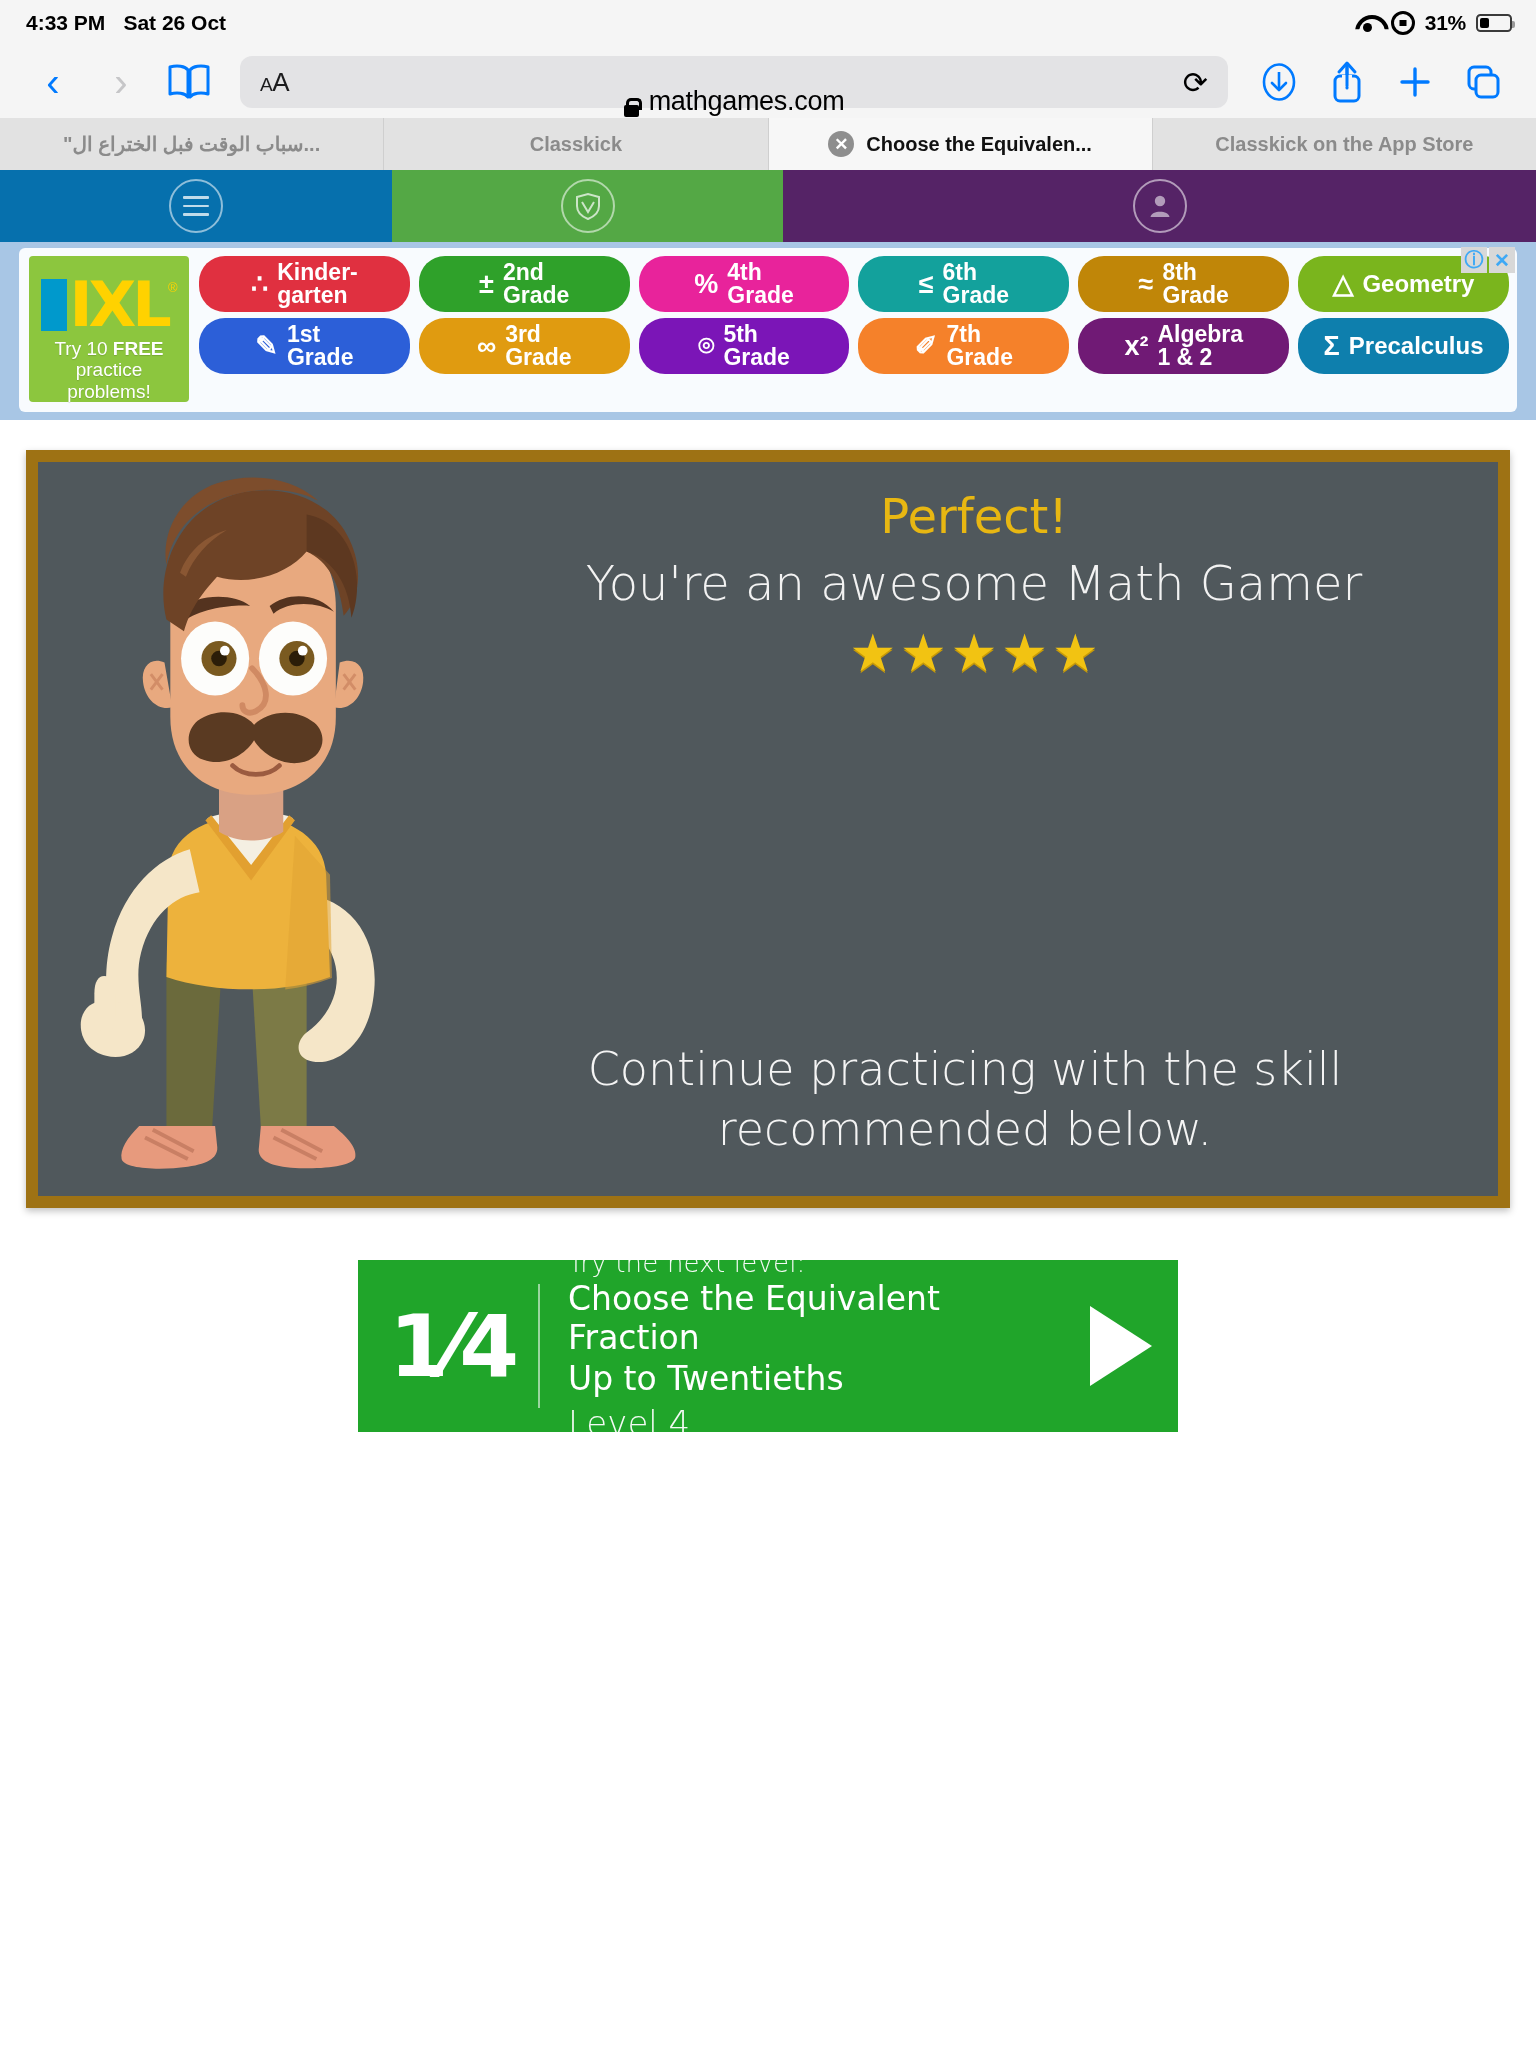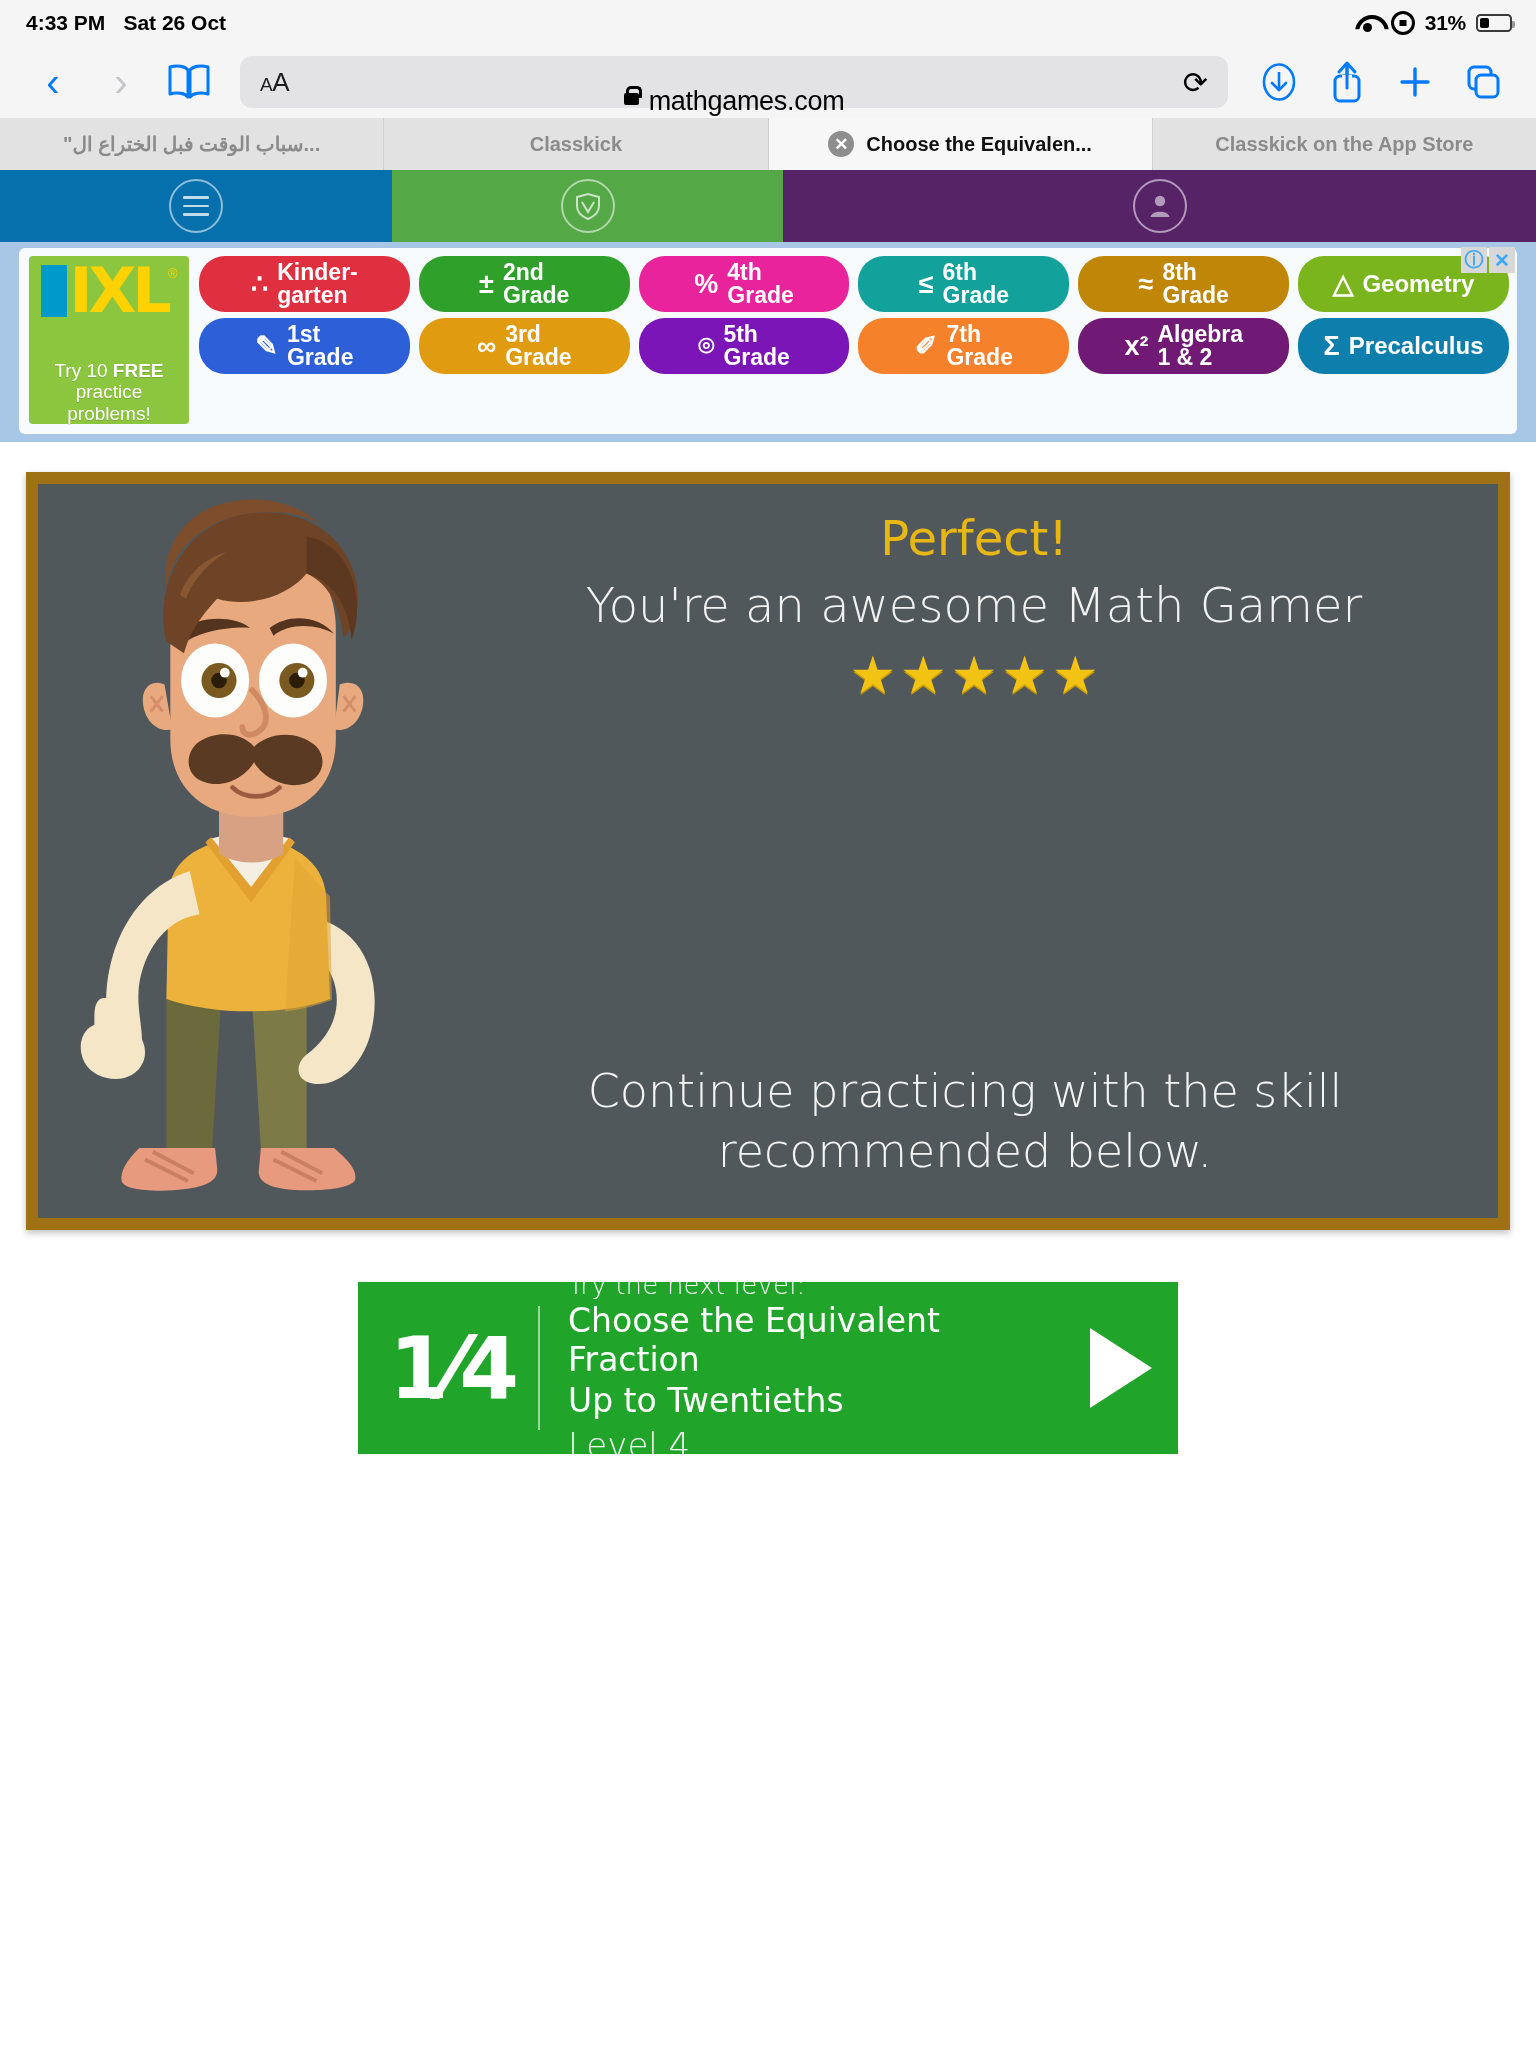"mathgames.com" .url-center { align-items: flex-start -> flex-end }
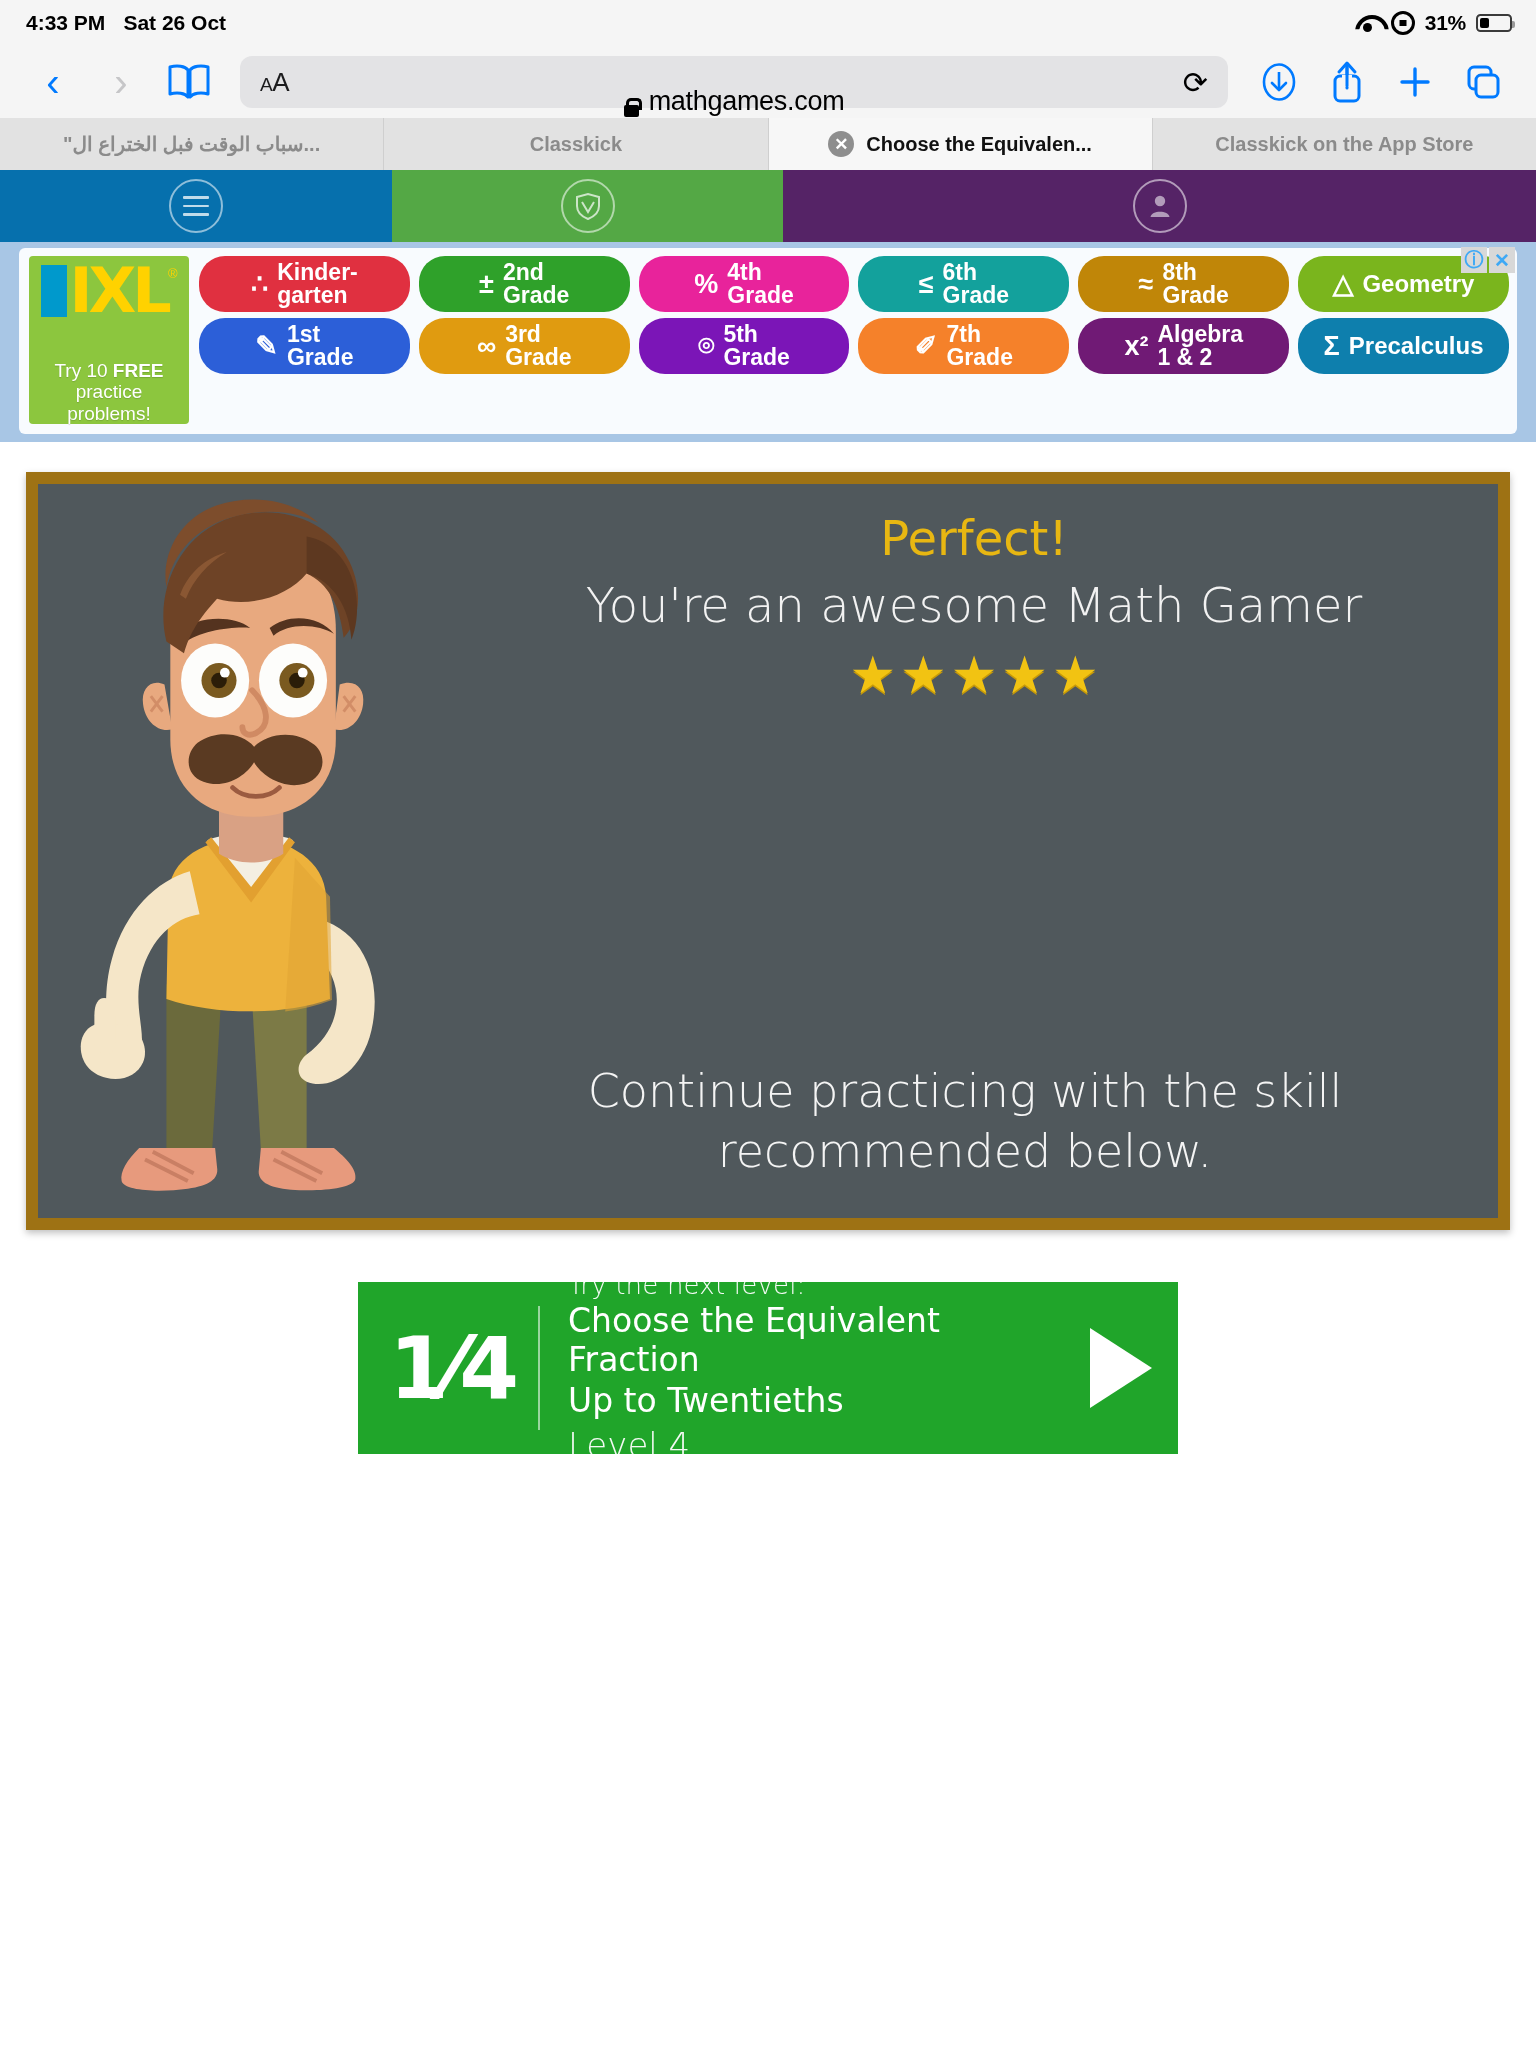"IXL" .ixl-logo { gap: 36px -> none; padding-top: 6px -> 20px }
